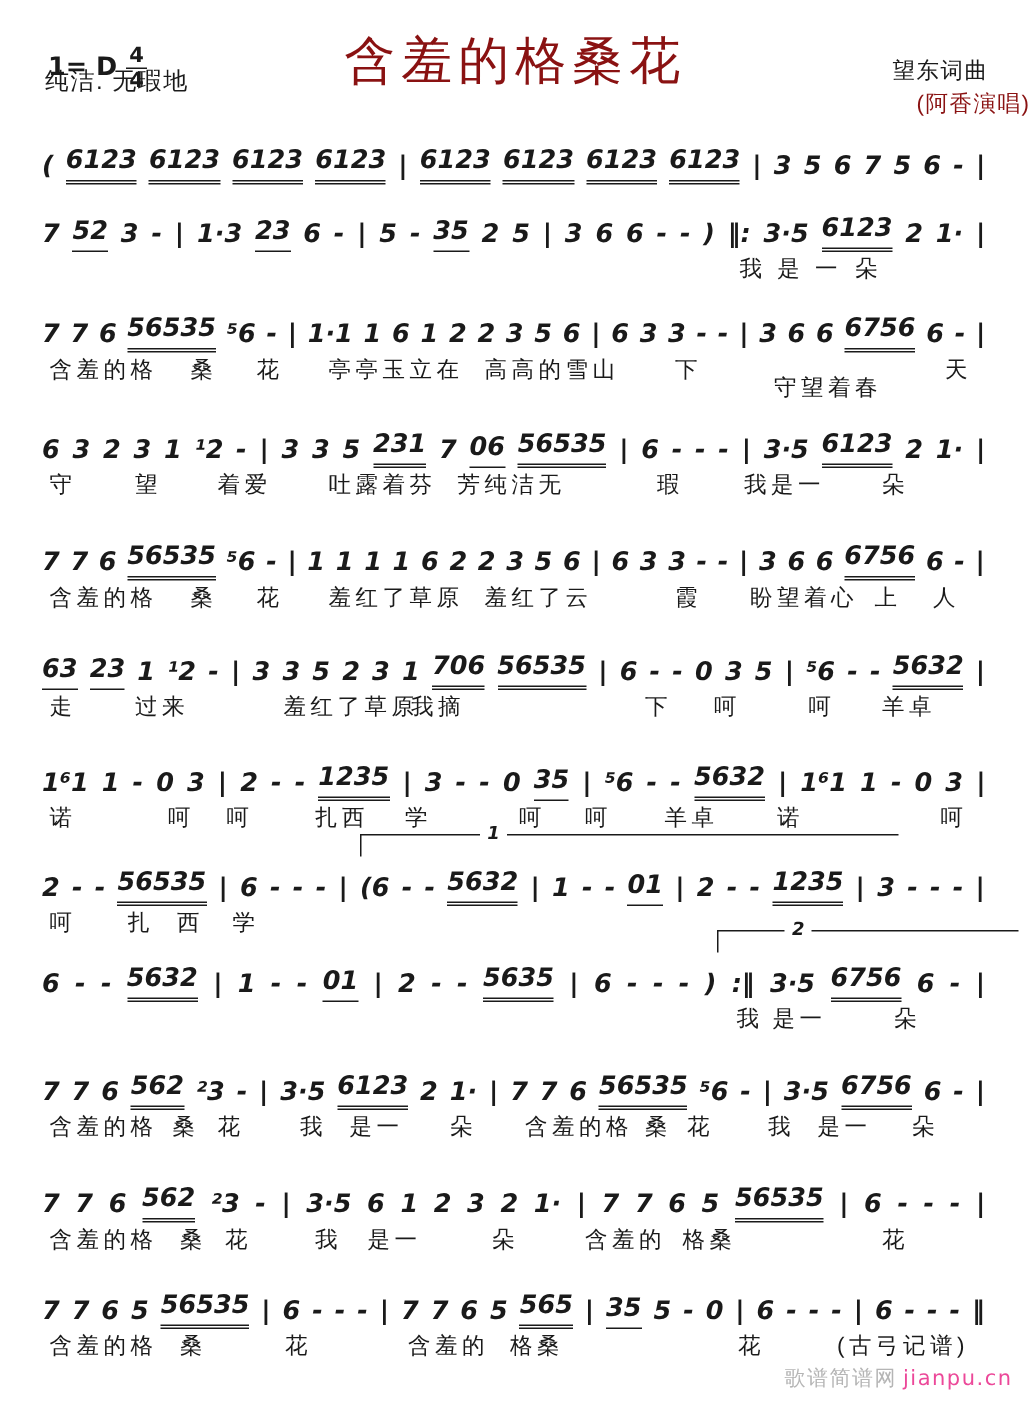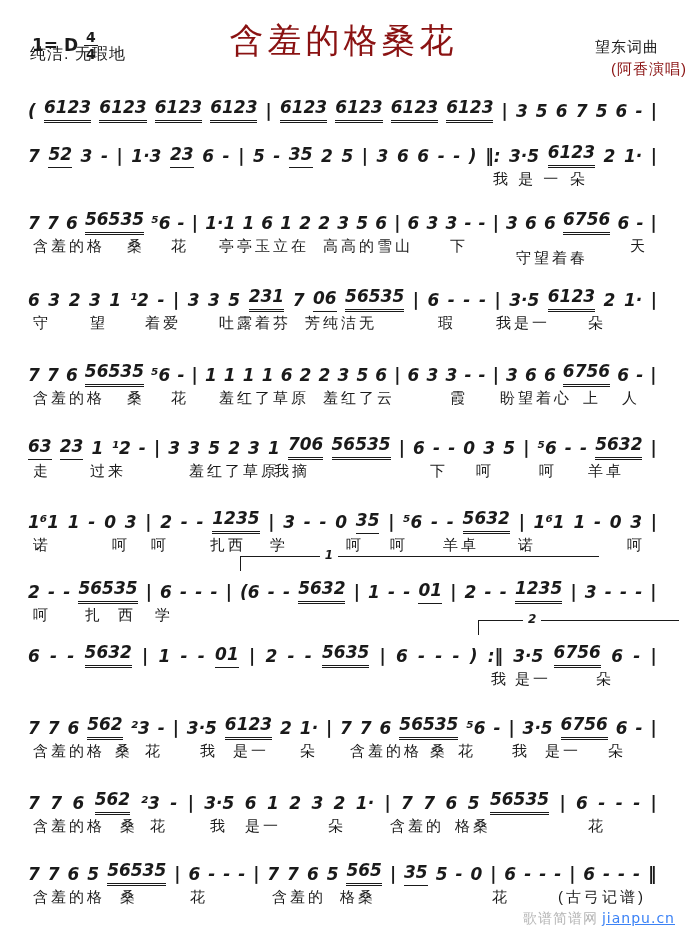"jianpu.cn" span.wm-domain { color: #3b82f6 -> #ec4899; text-decoration: underline -> none }
